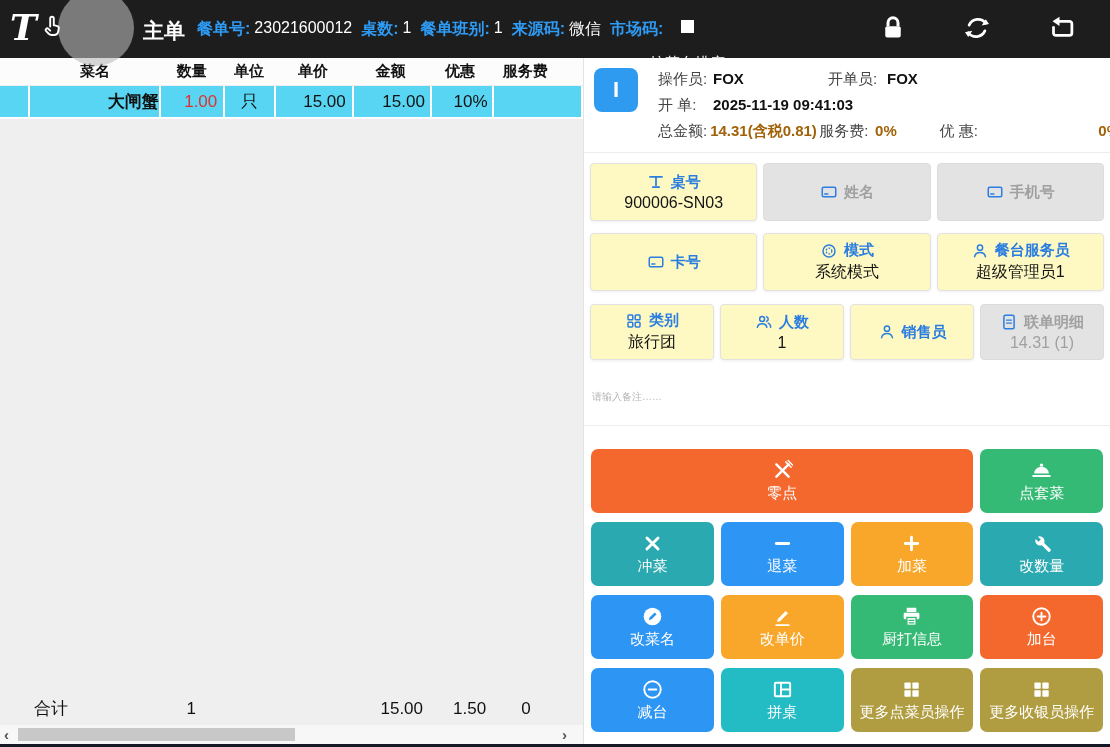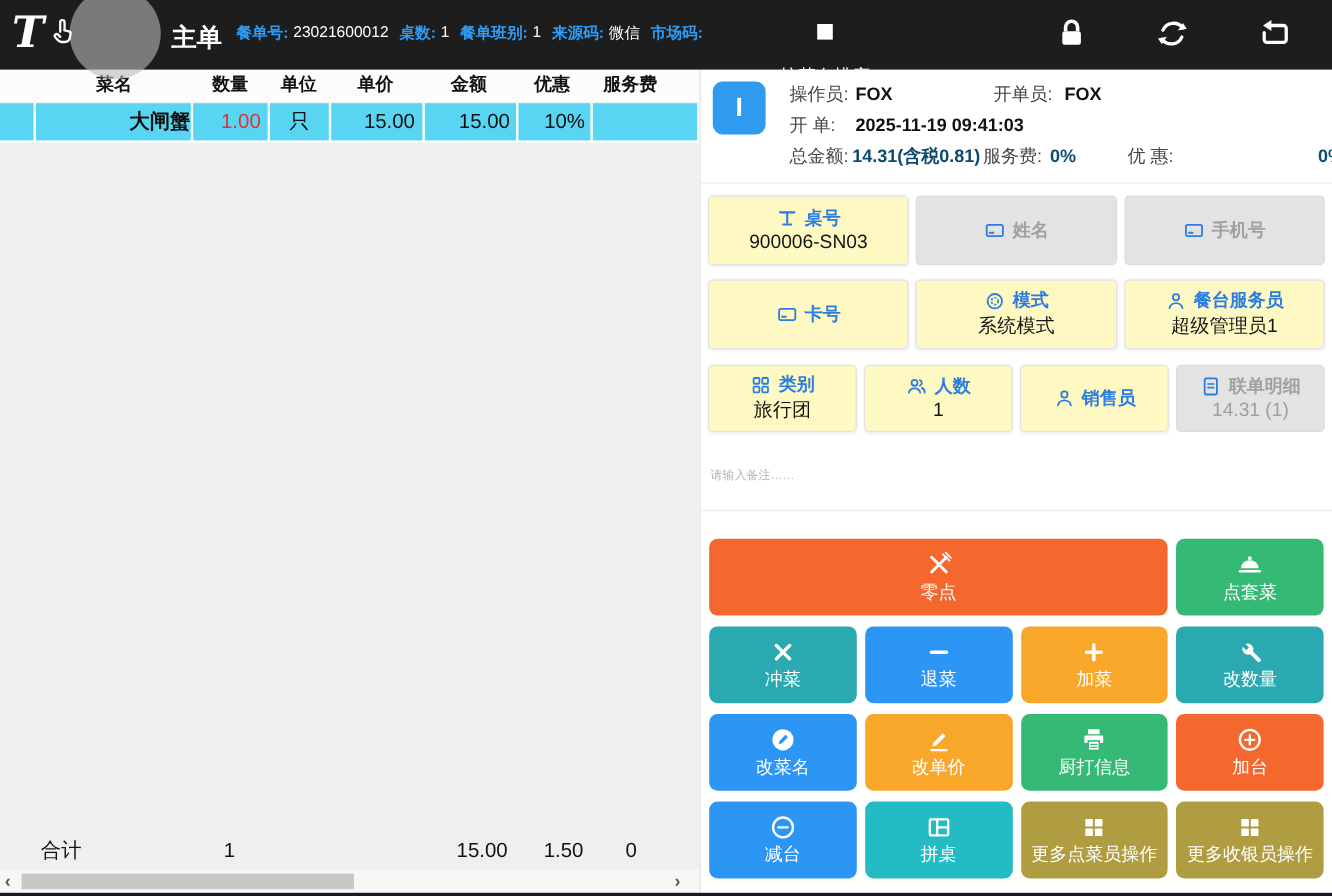"餐单号:" .tb-field { font-size: 13px -> 16px }
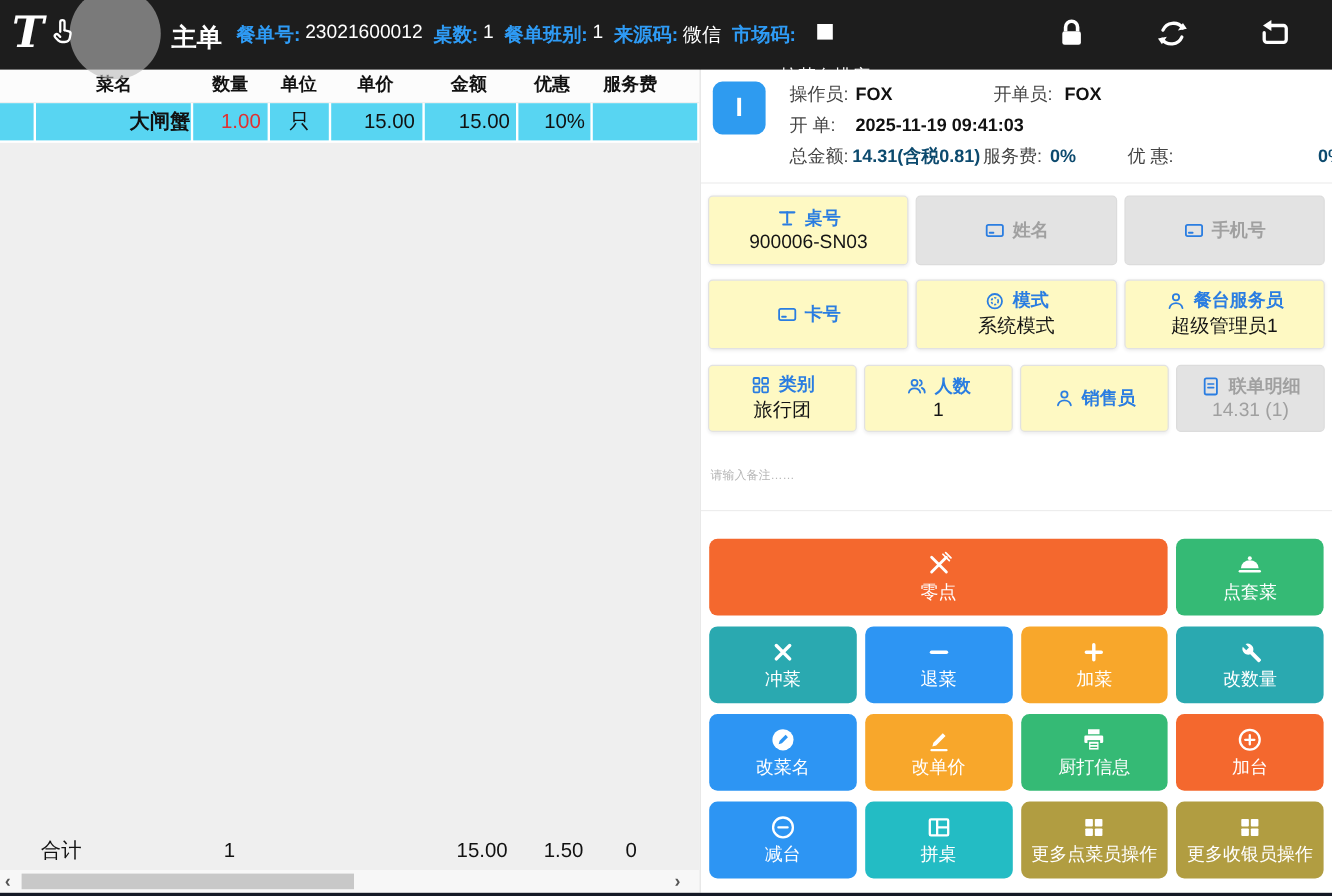"14.31(含税0.81)" .sred { color: #0c4a6e -> #a16207 }
